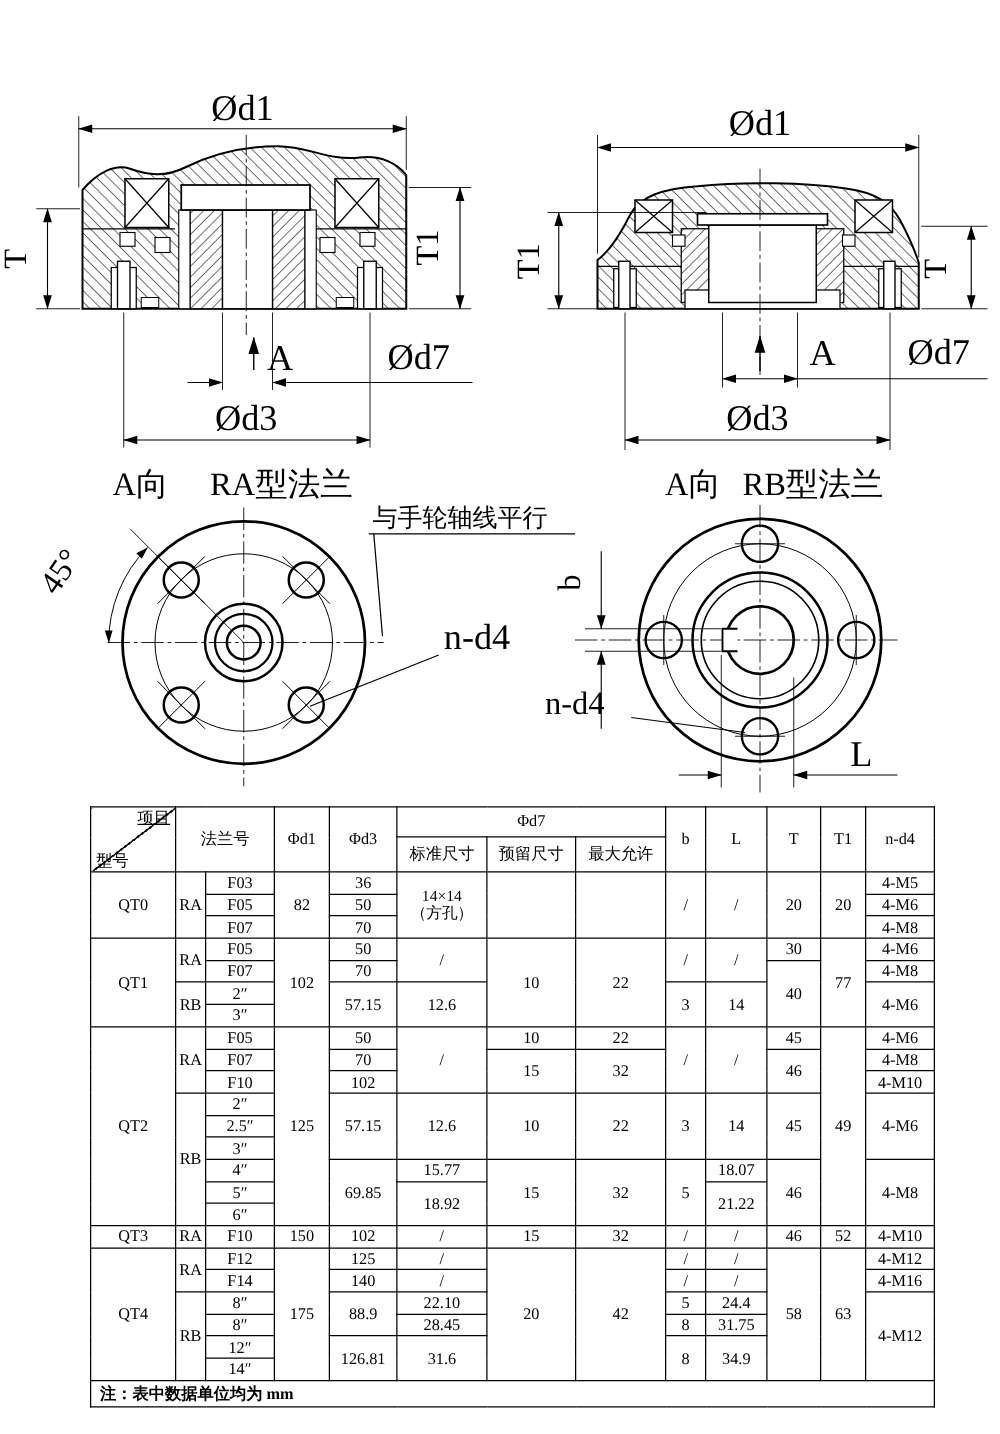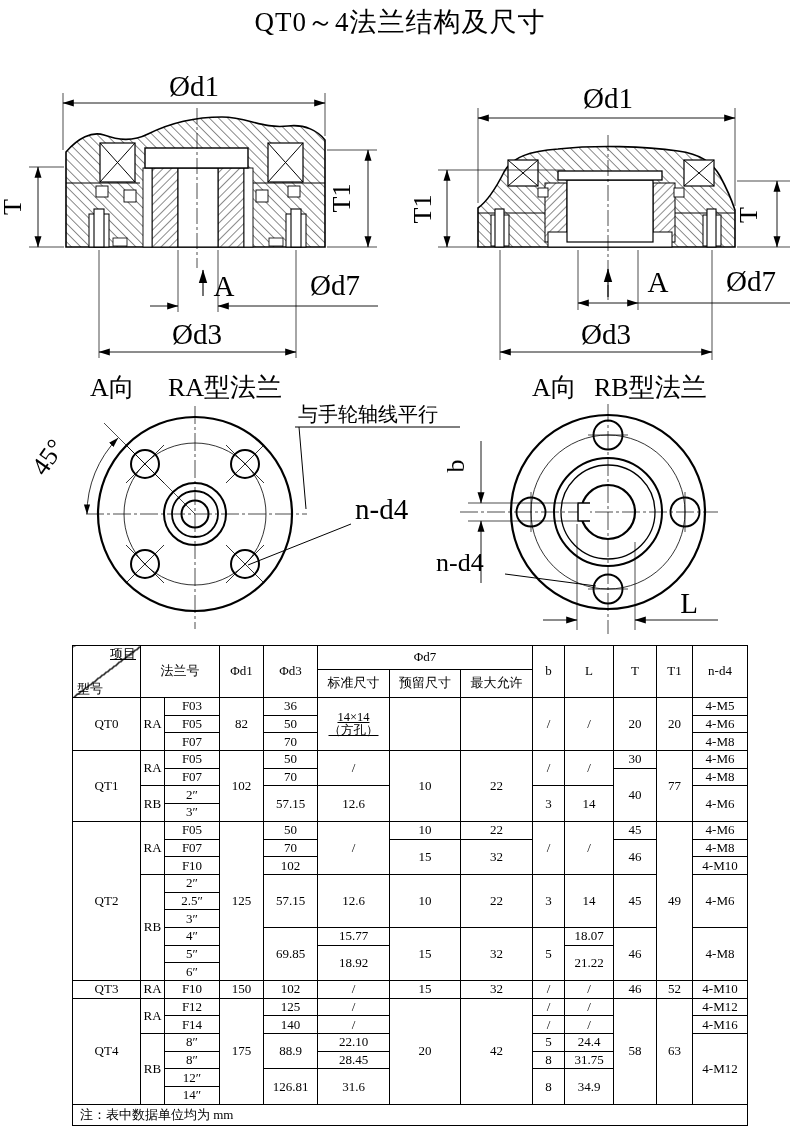"QT0～4法兰结构及尺寸" div.page-title { html: <div>QT0～4法兰结构及尺寸</div> -> none }
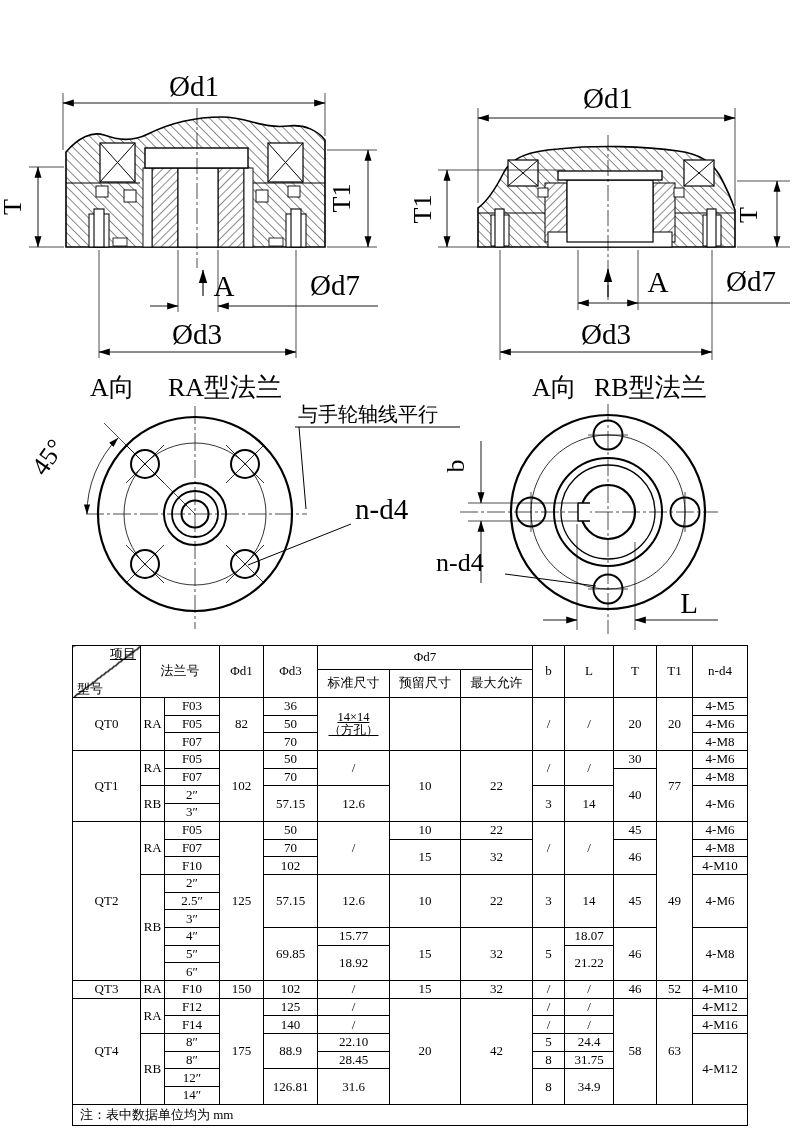"14×14" td.pre { text-decoration: underline -> none }
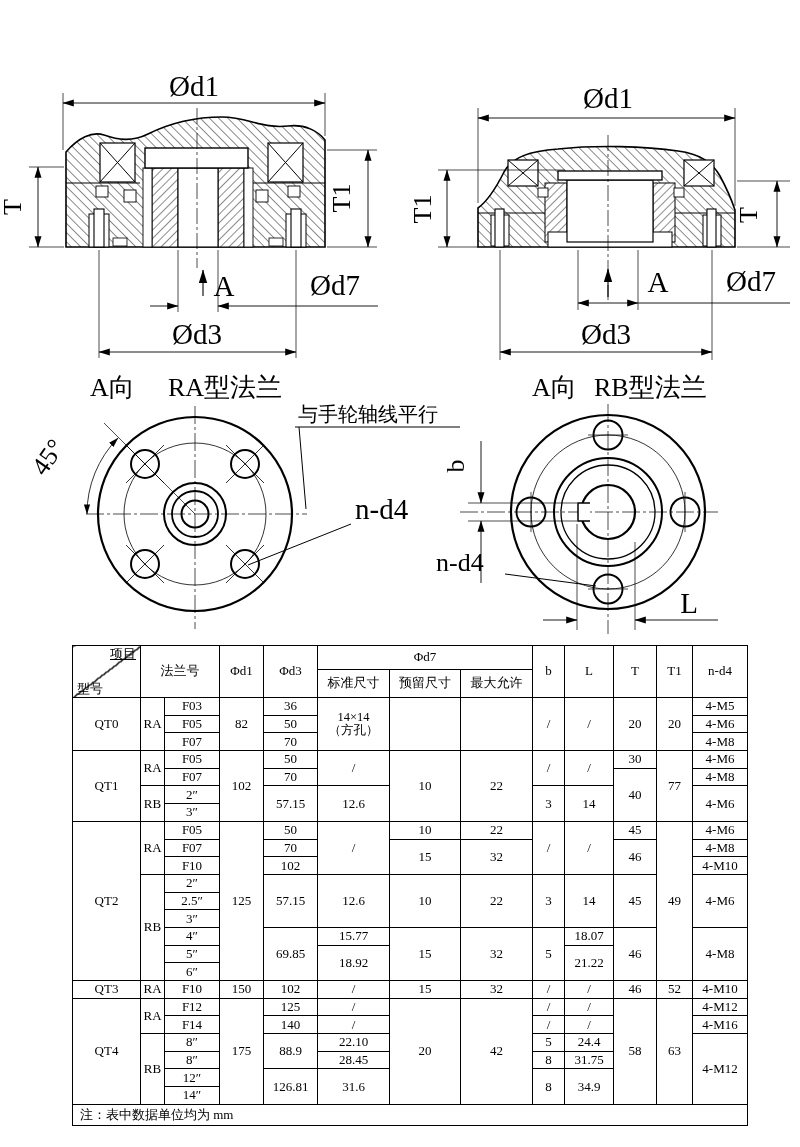"注：表中数据单位均为 mm" table.spec tr.note-row td { font-weight: none -> bold }
